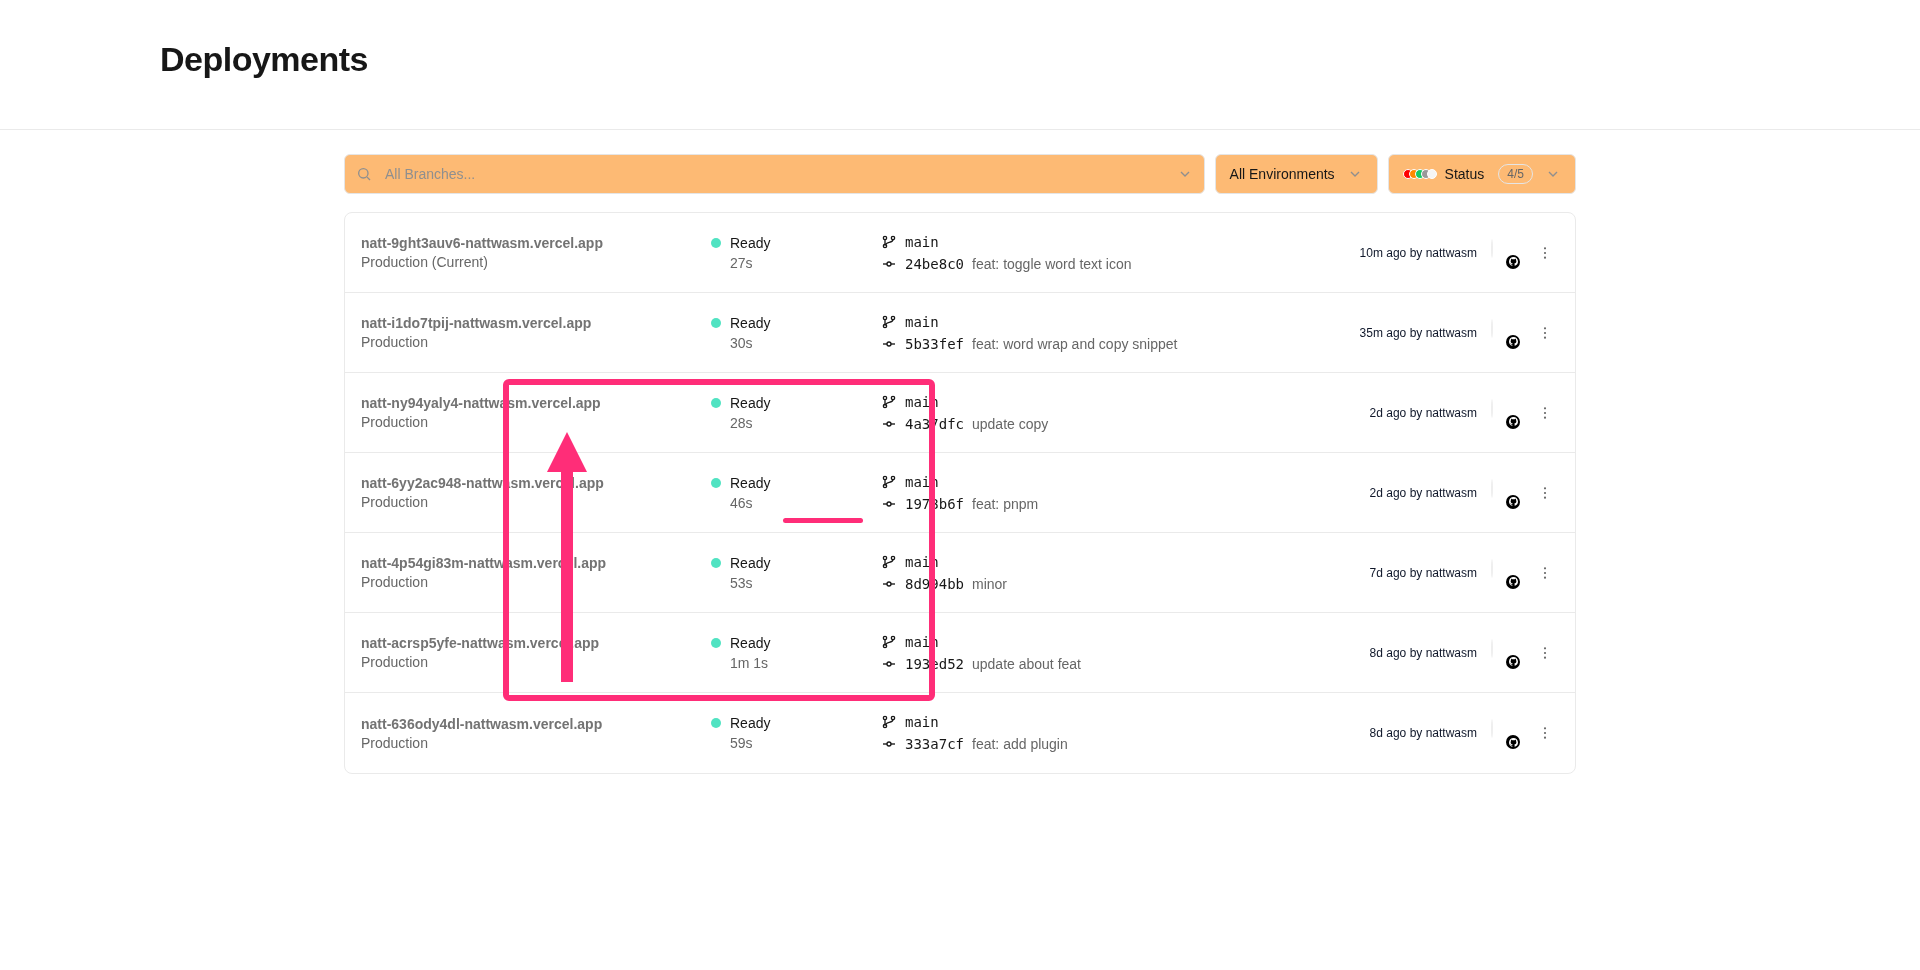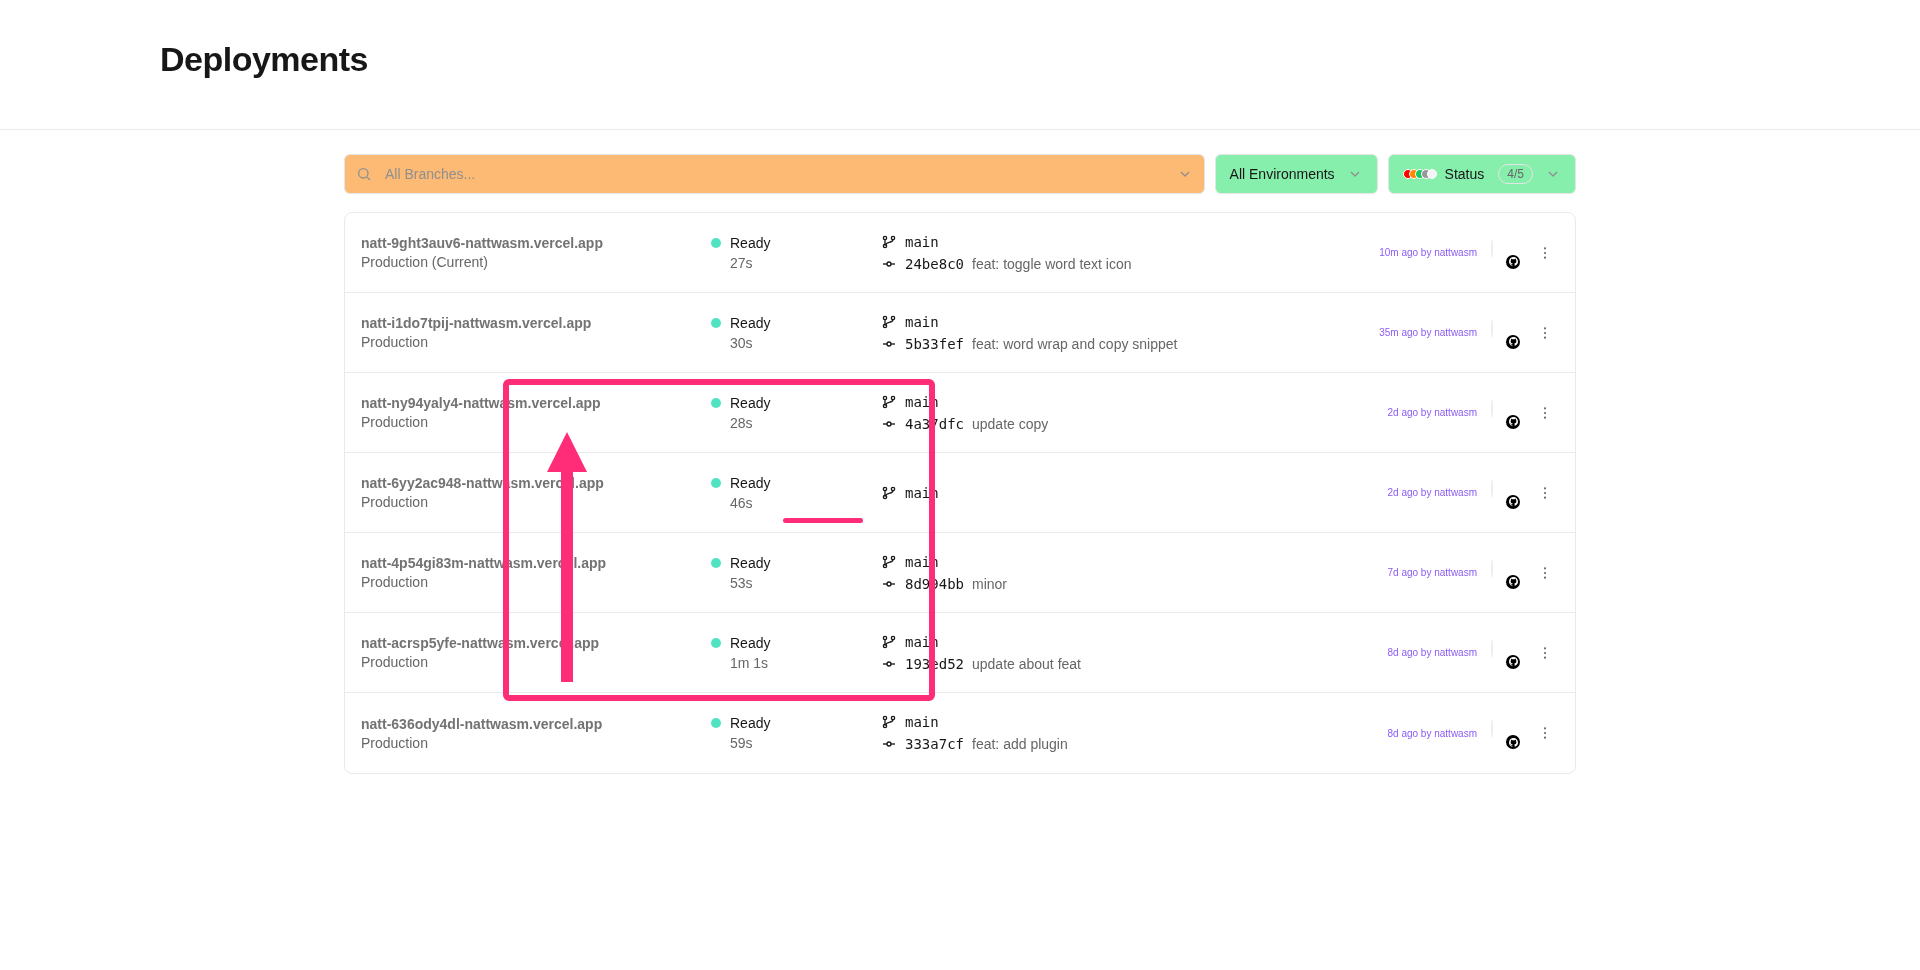"All Environments" .select-btn { background: #86efac -> #fdba74 }
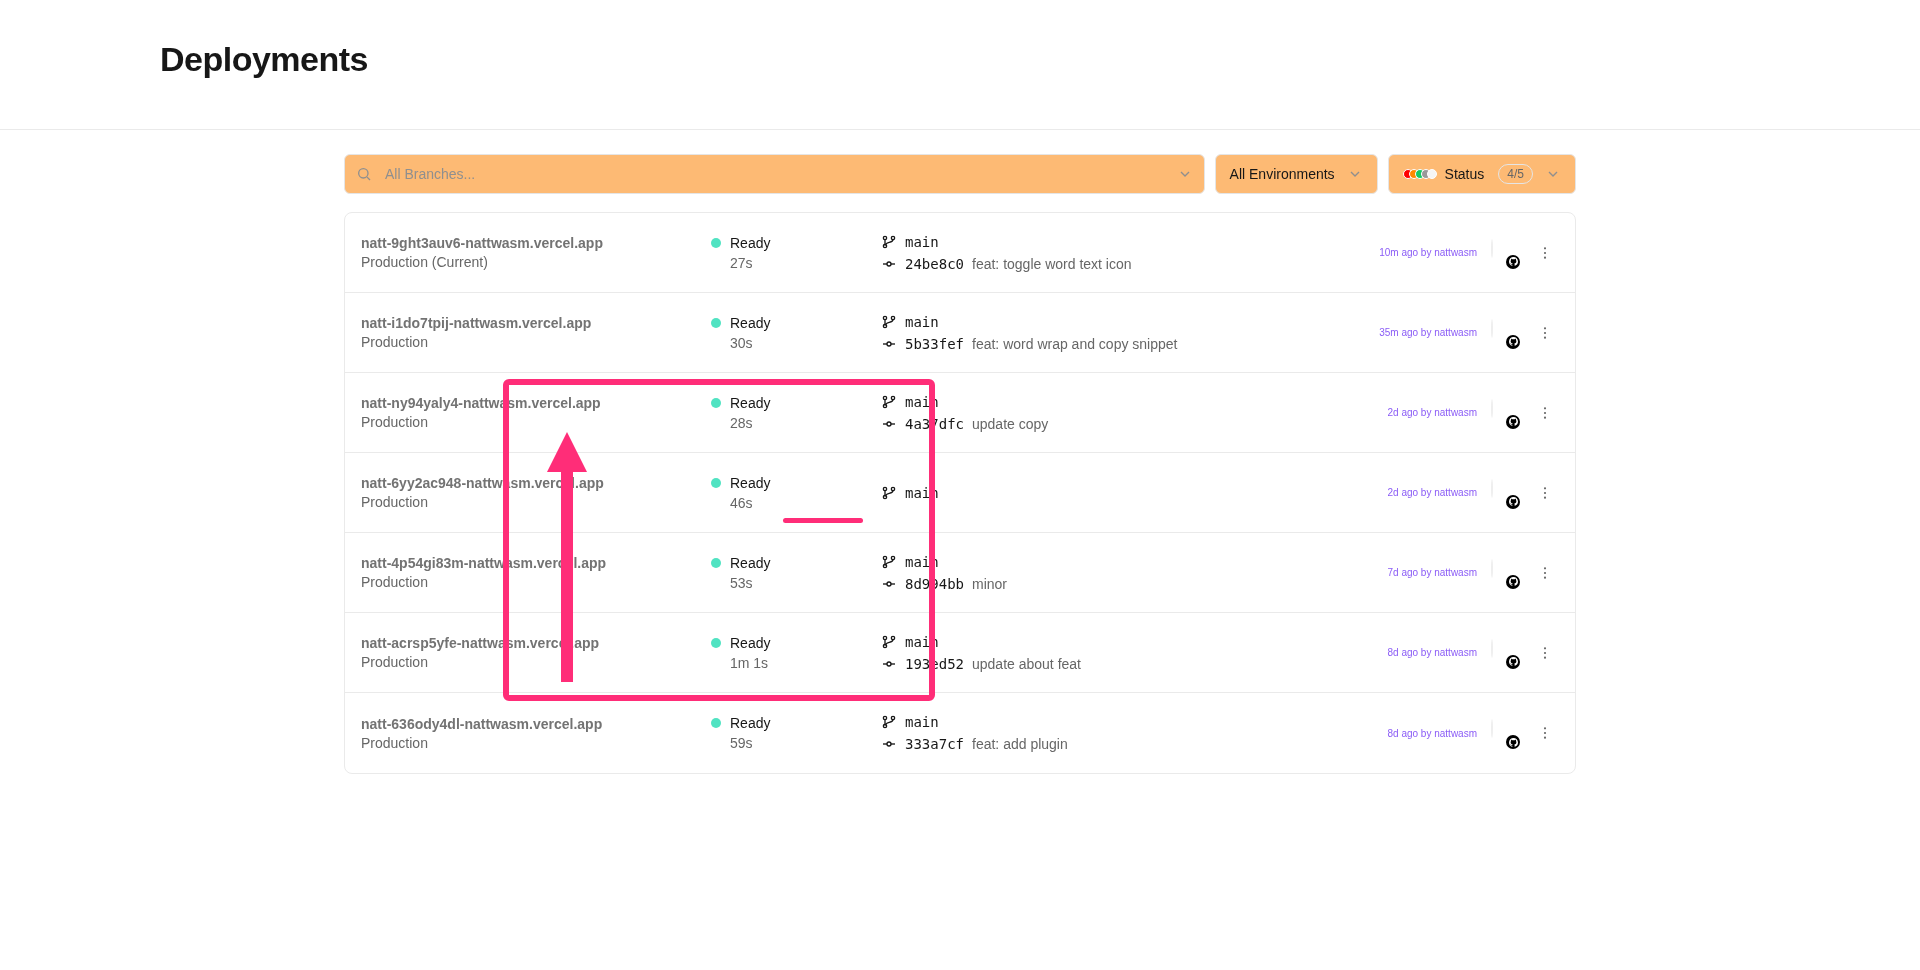"10m ago by nattwasm" .ago { color: #8b5cf6 -> #0f172a; font-size: 10px -> 12px }
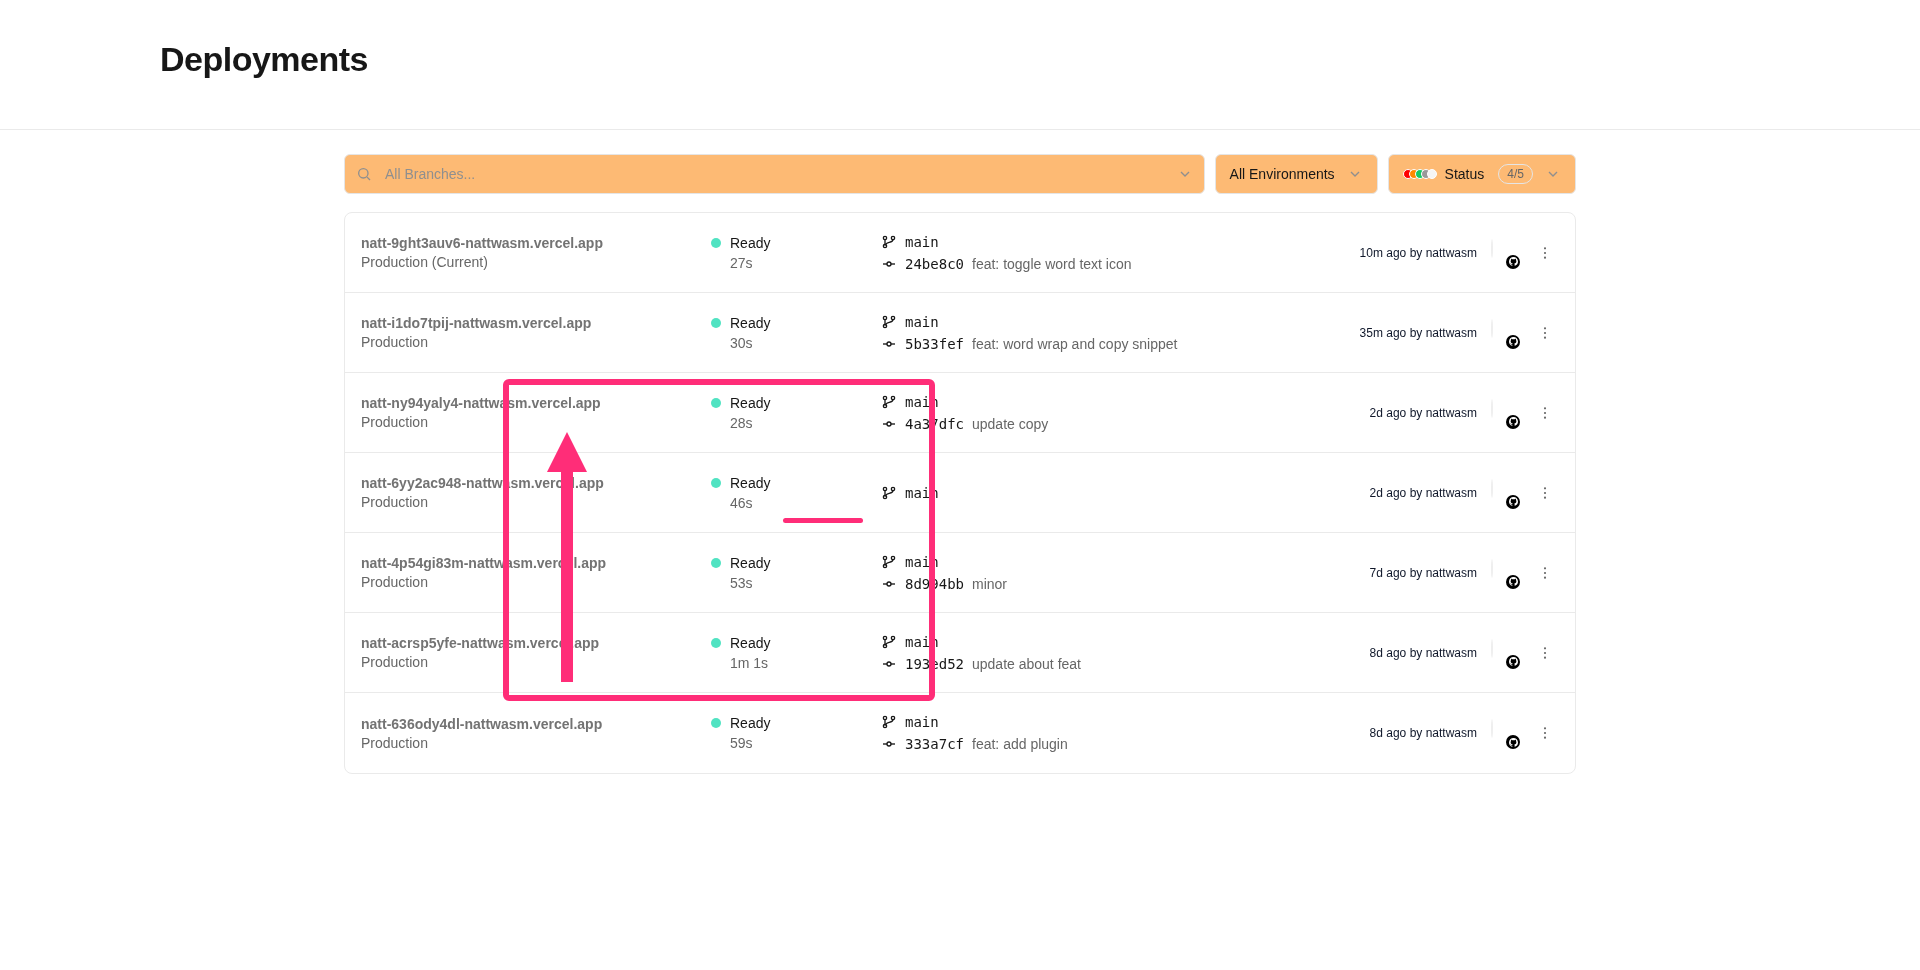"1978b6f" div.git-line { html: none -> <div> <span> <svg> <circle></circle> <line></line> <line></line> </svg> </span> <span>1978b6f</span> <span>feat: pnpm</span> </div> }
